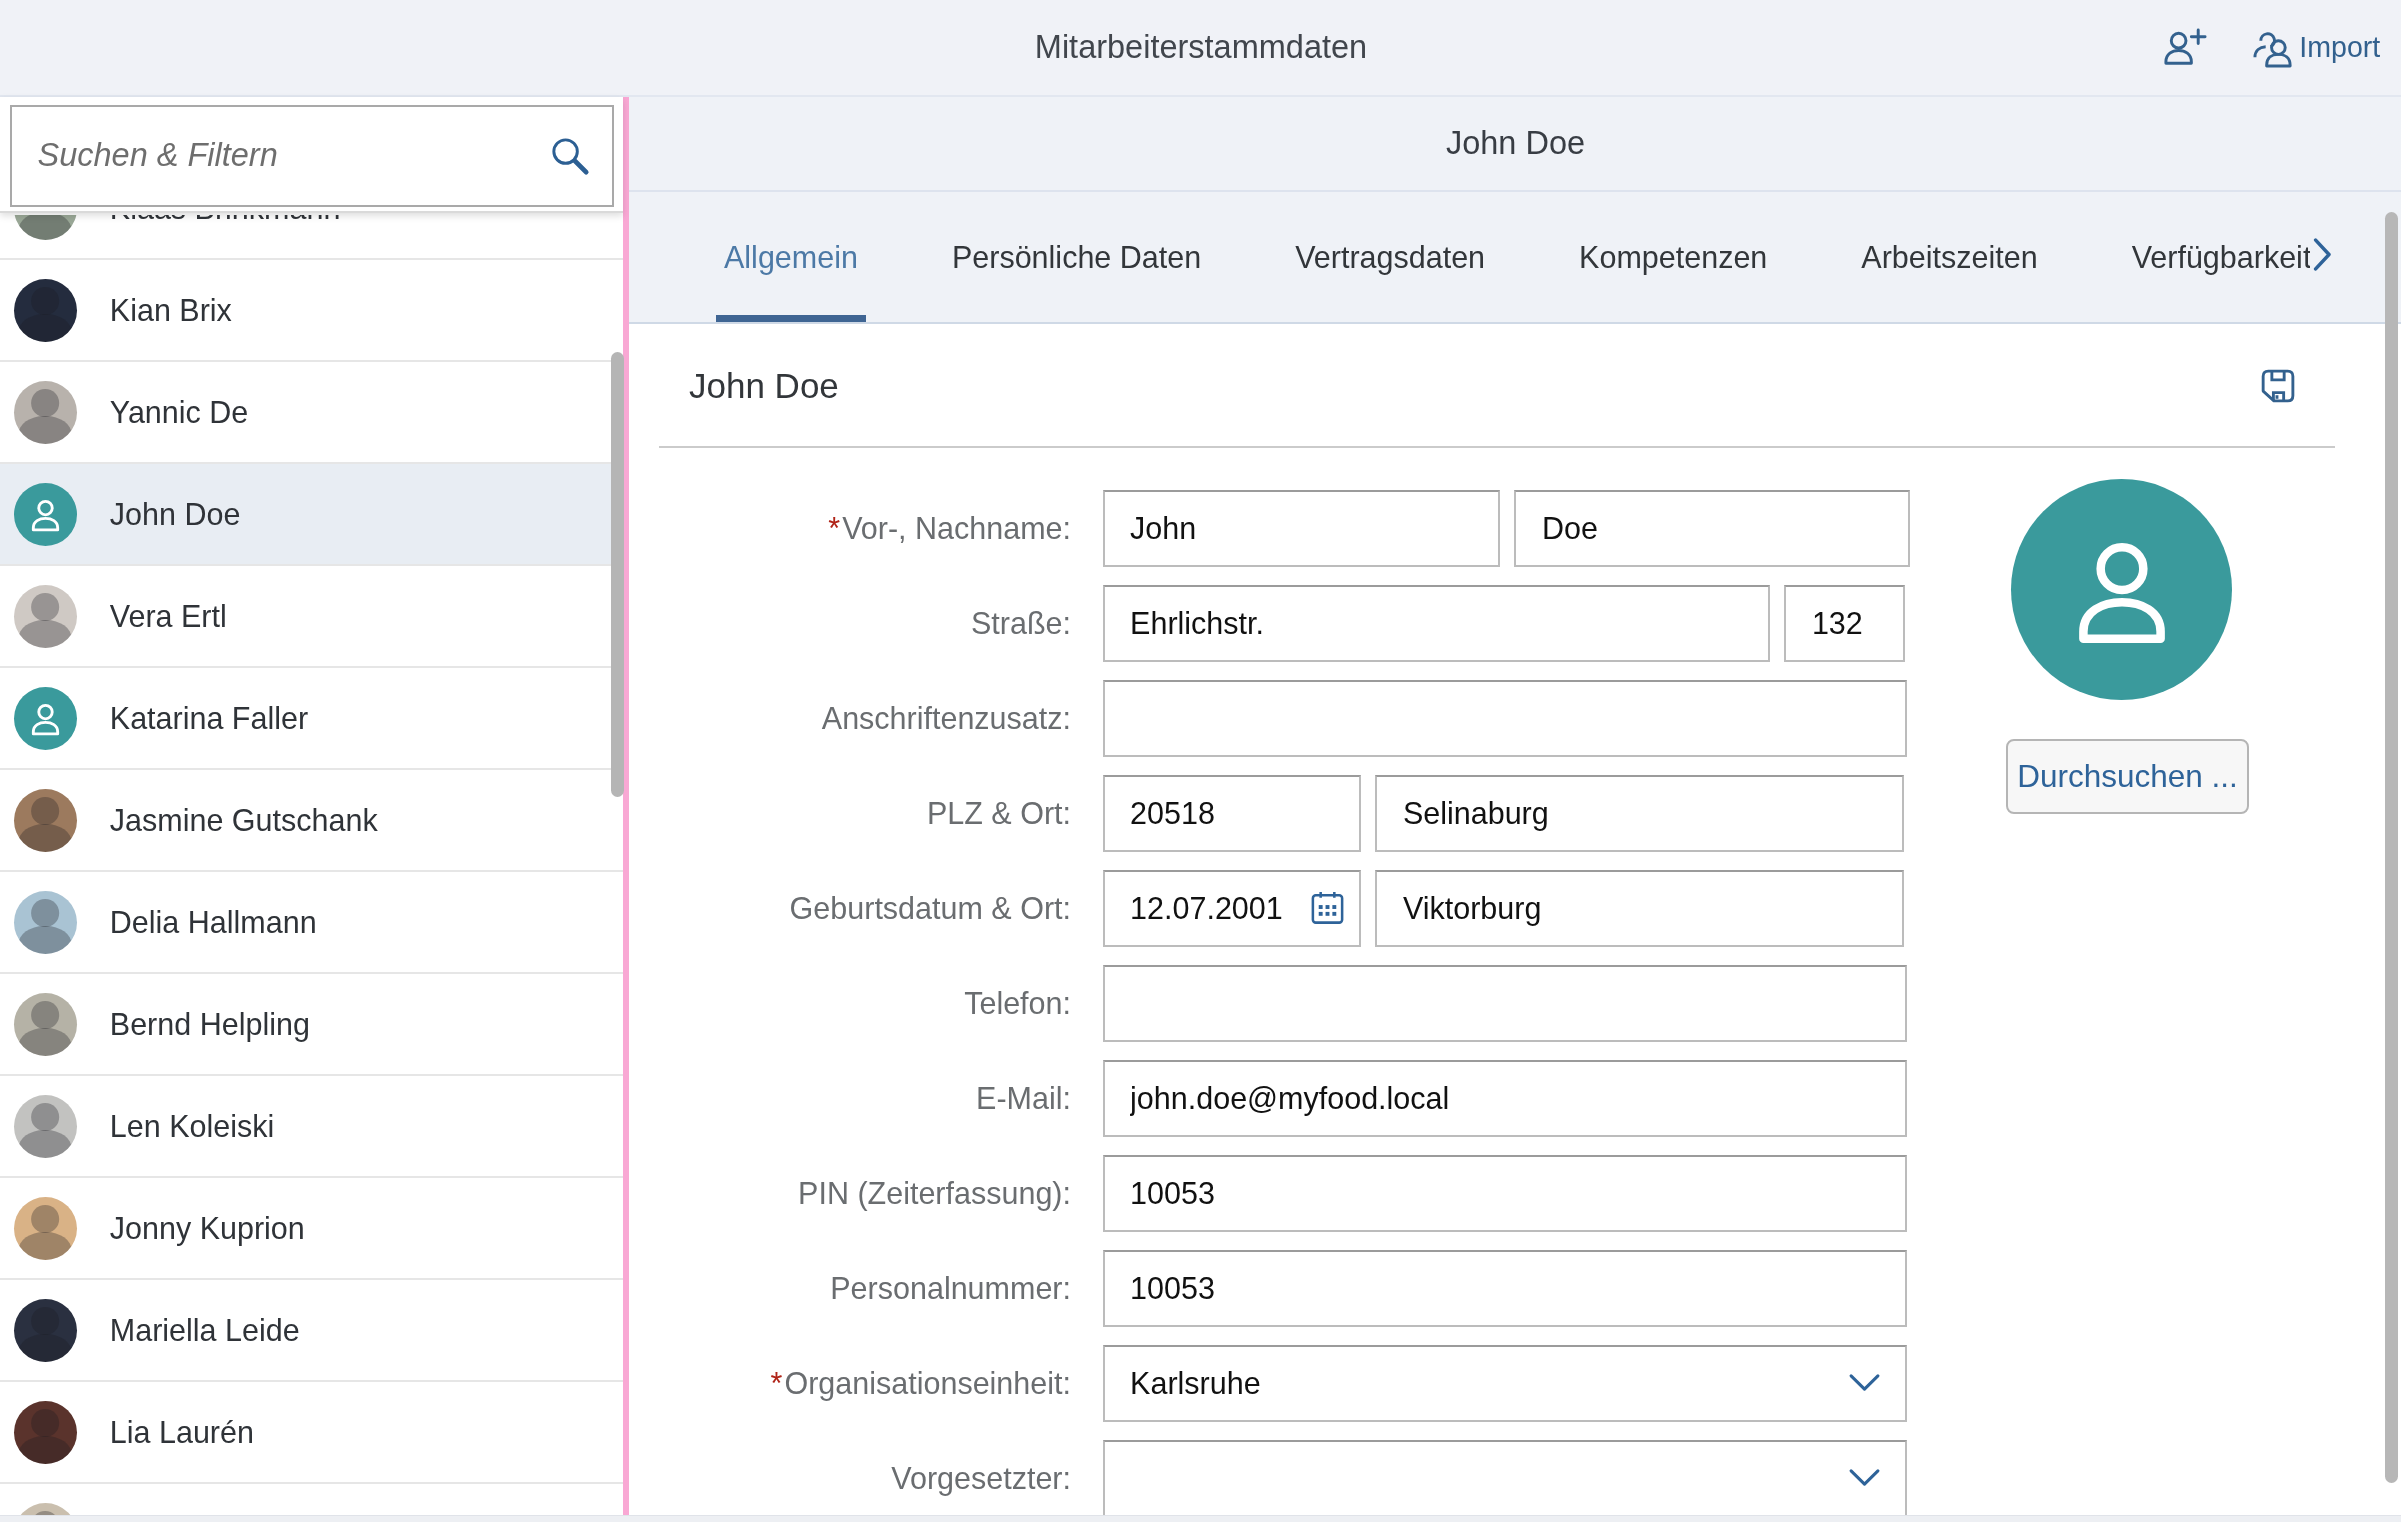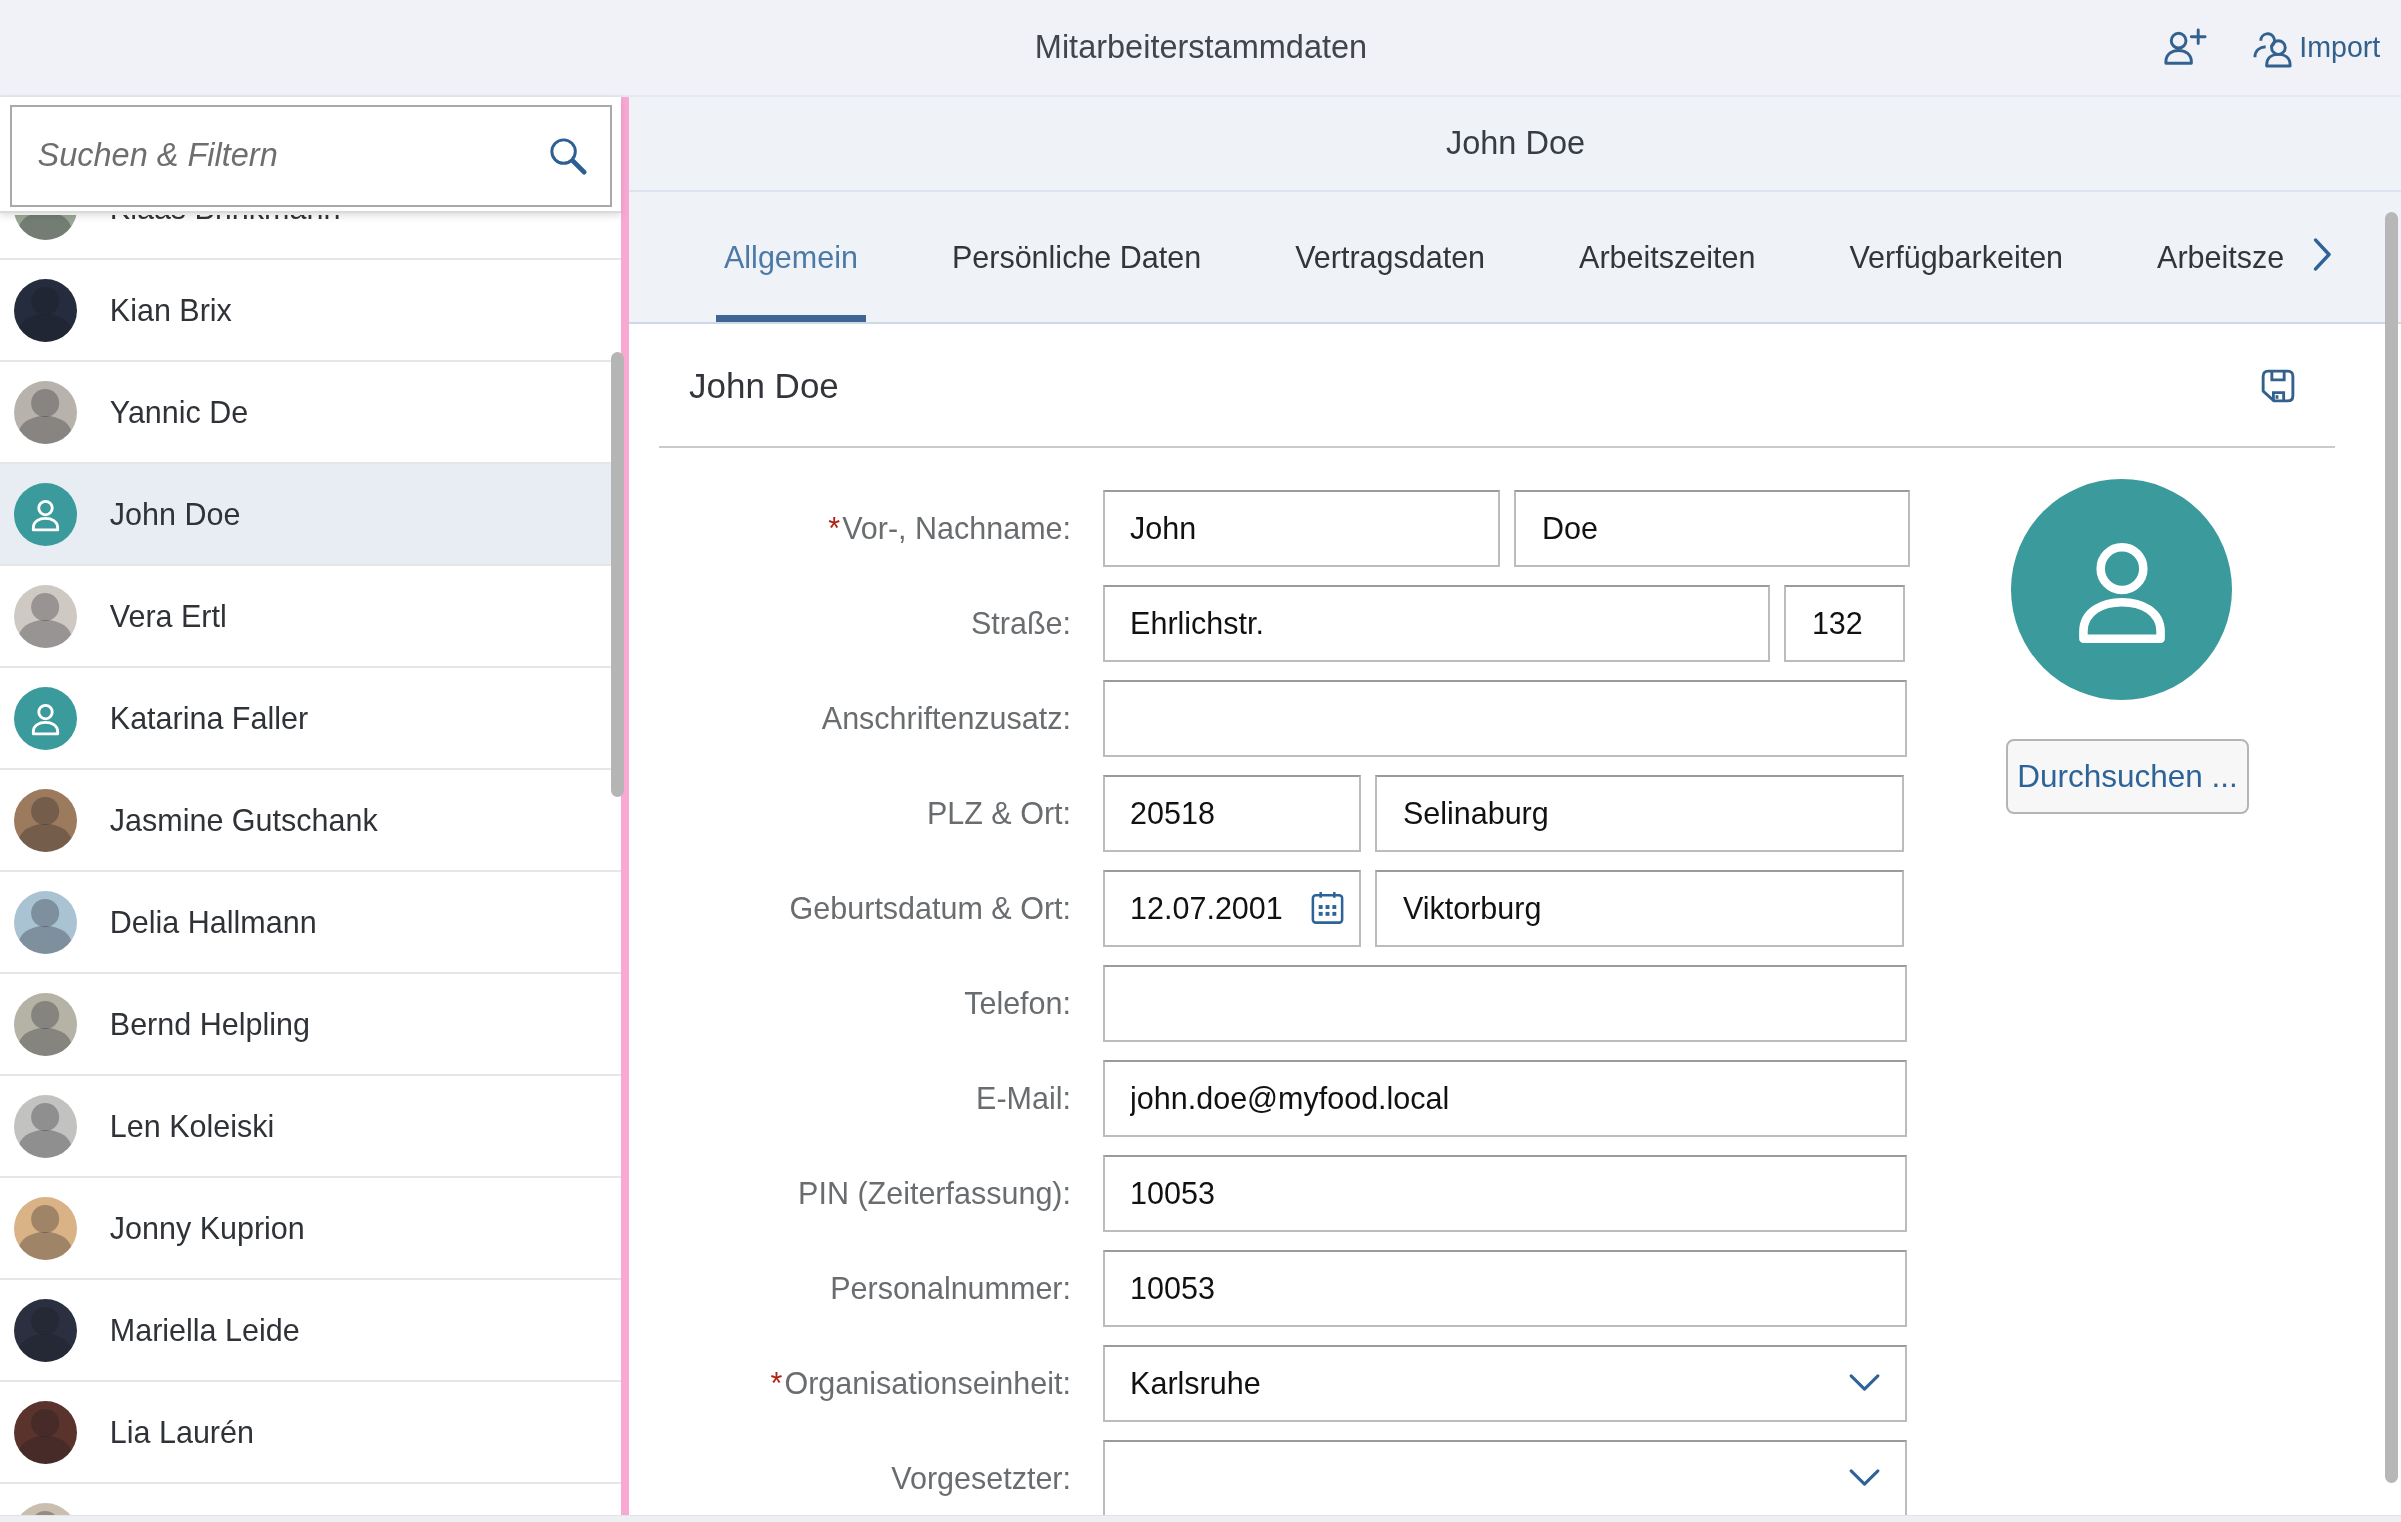"Suchen & Filtern" .sidebar { border-right: 8px solid #f9a8d4 -> 6px solid #f9a8d4 }
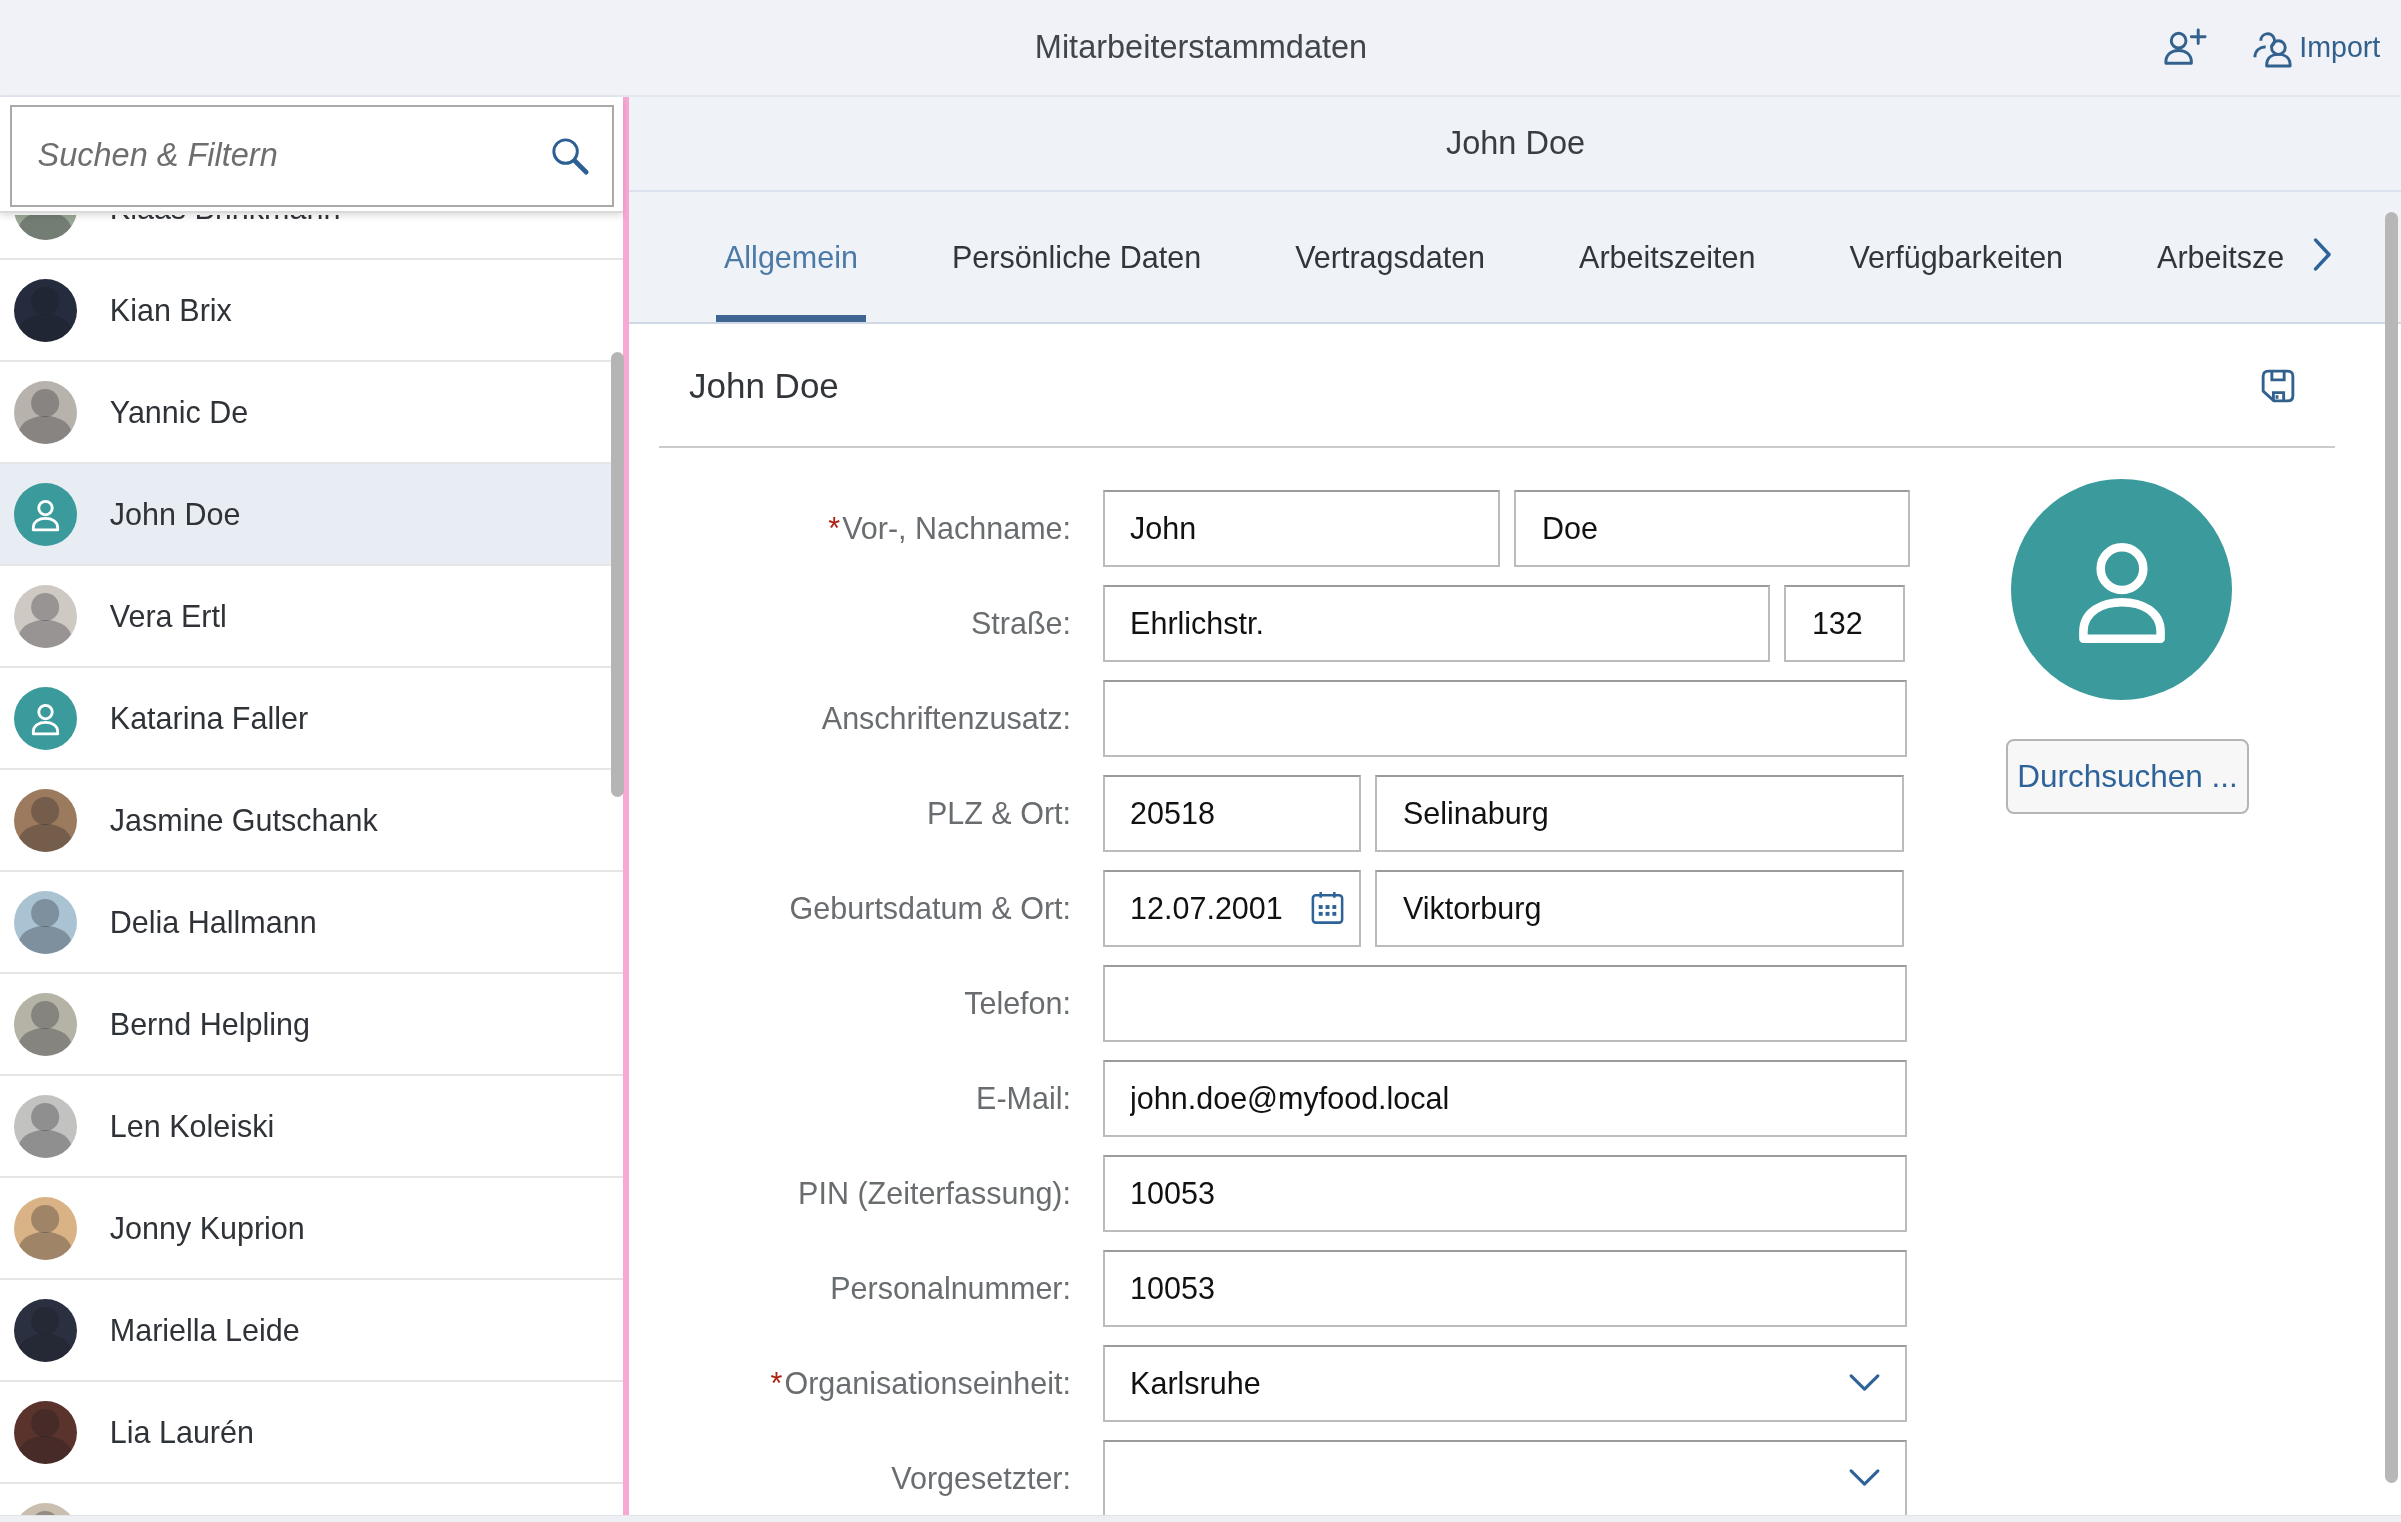"Kompetenzen" div.tab { html: none -> <div>Kompetenzen</div> }
